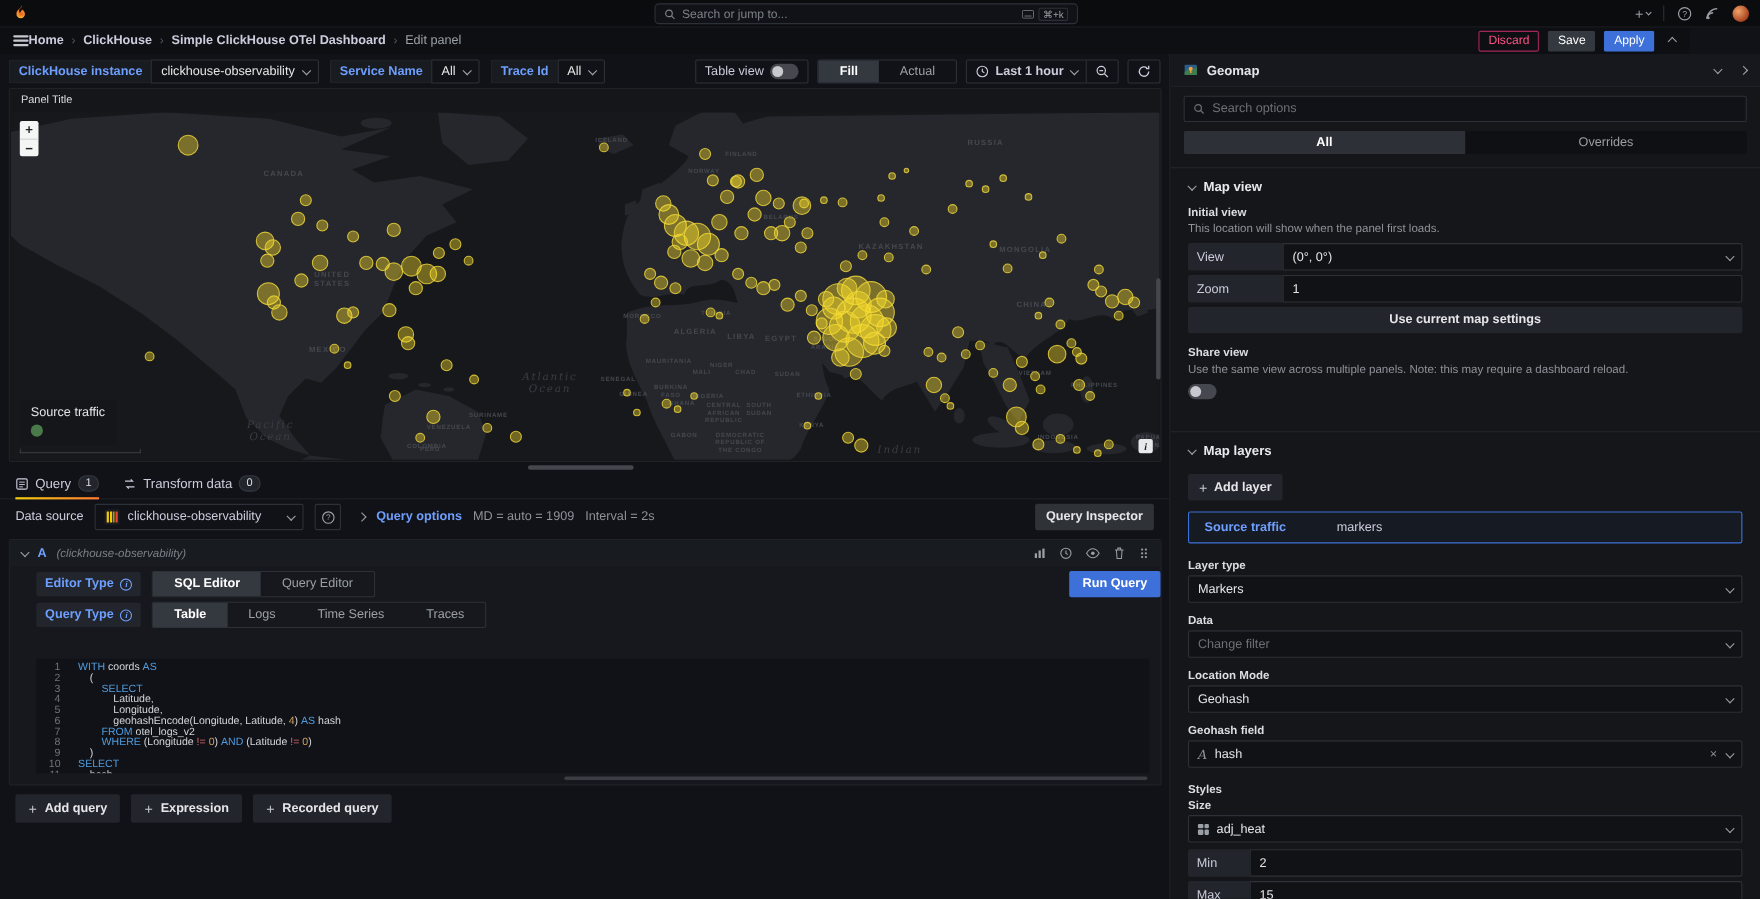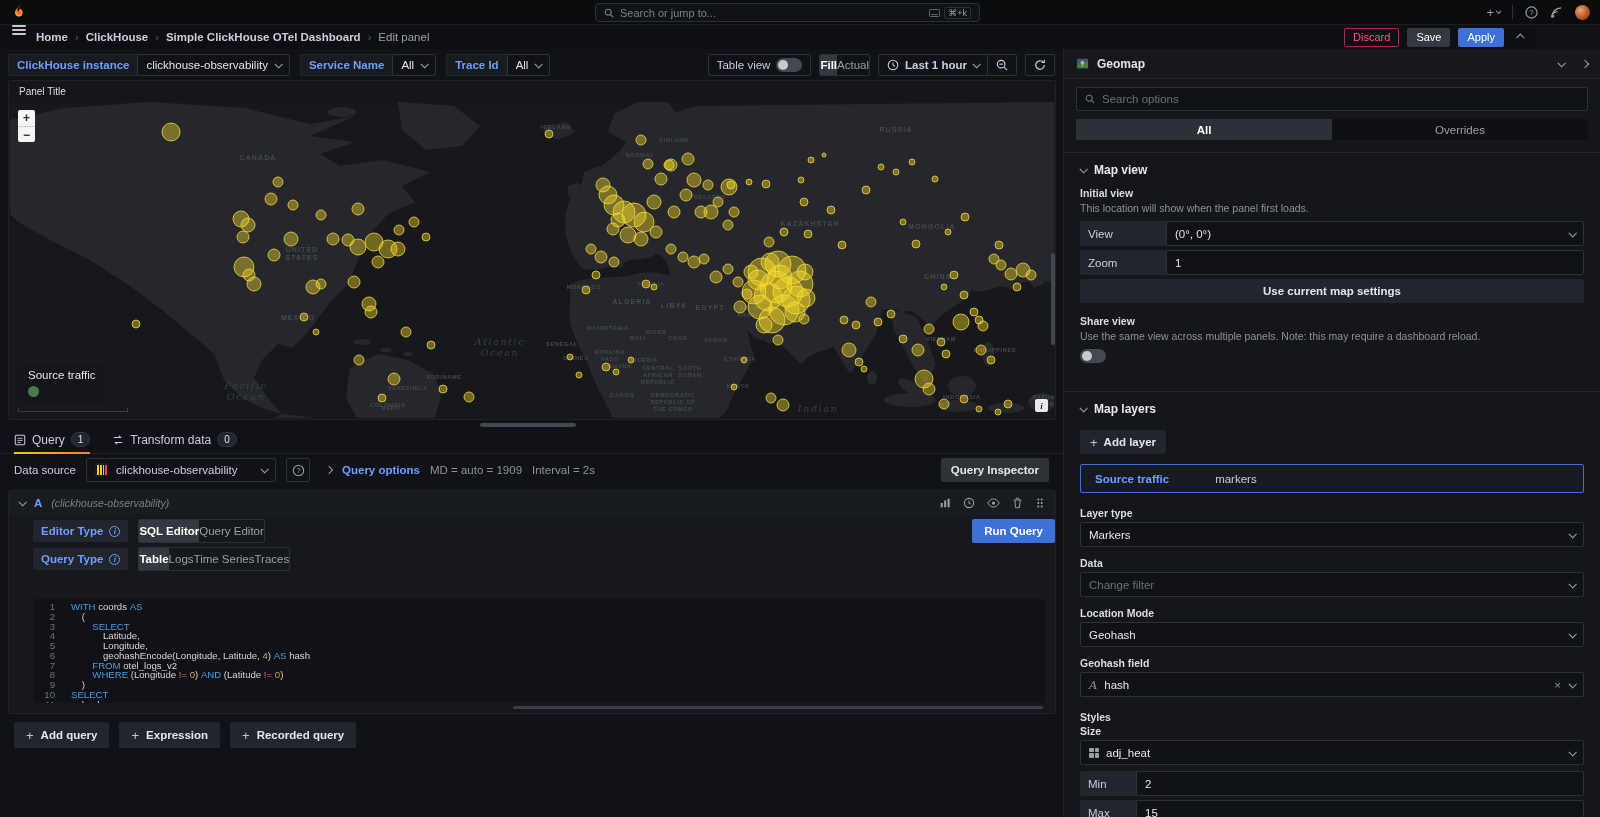"Home" #breadbar { align-items: none -> center; gap: 10px -> none }
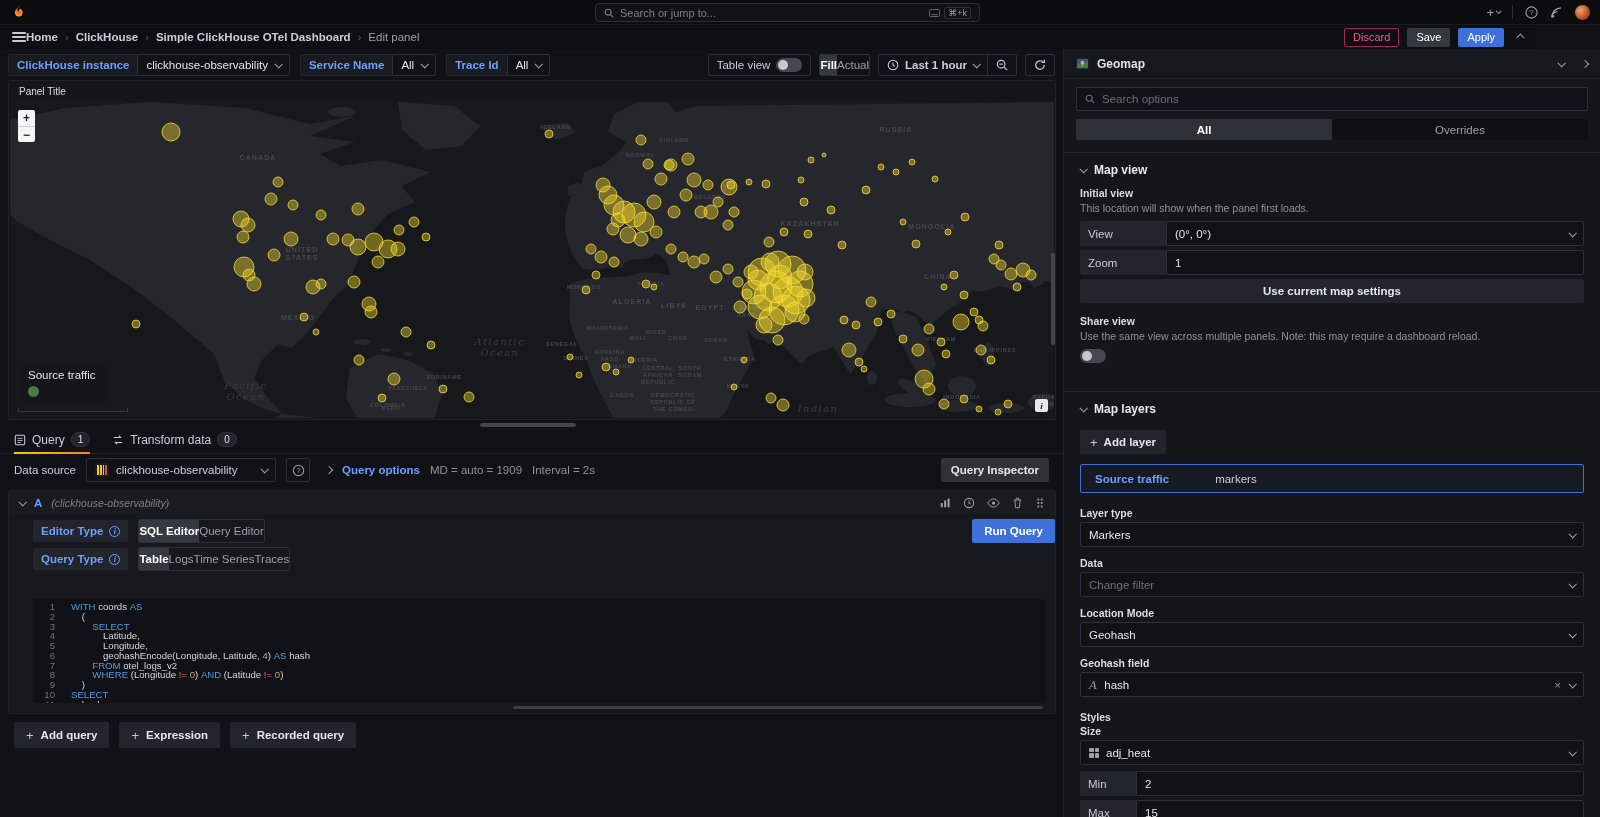"Fill" .seg { padding: 0 0 -> 0 19px }
